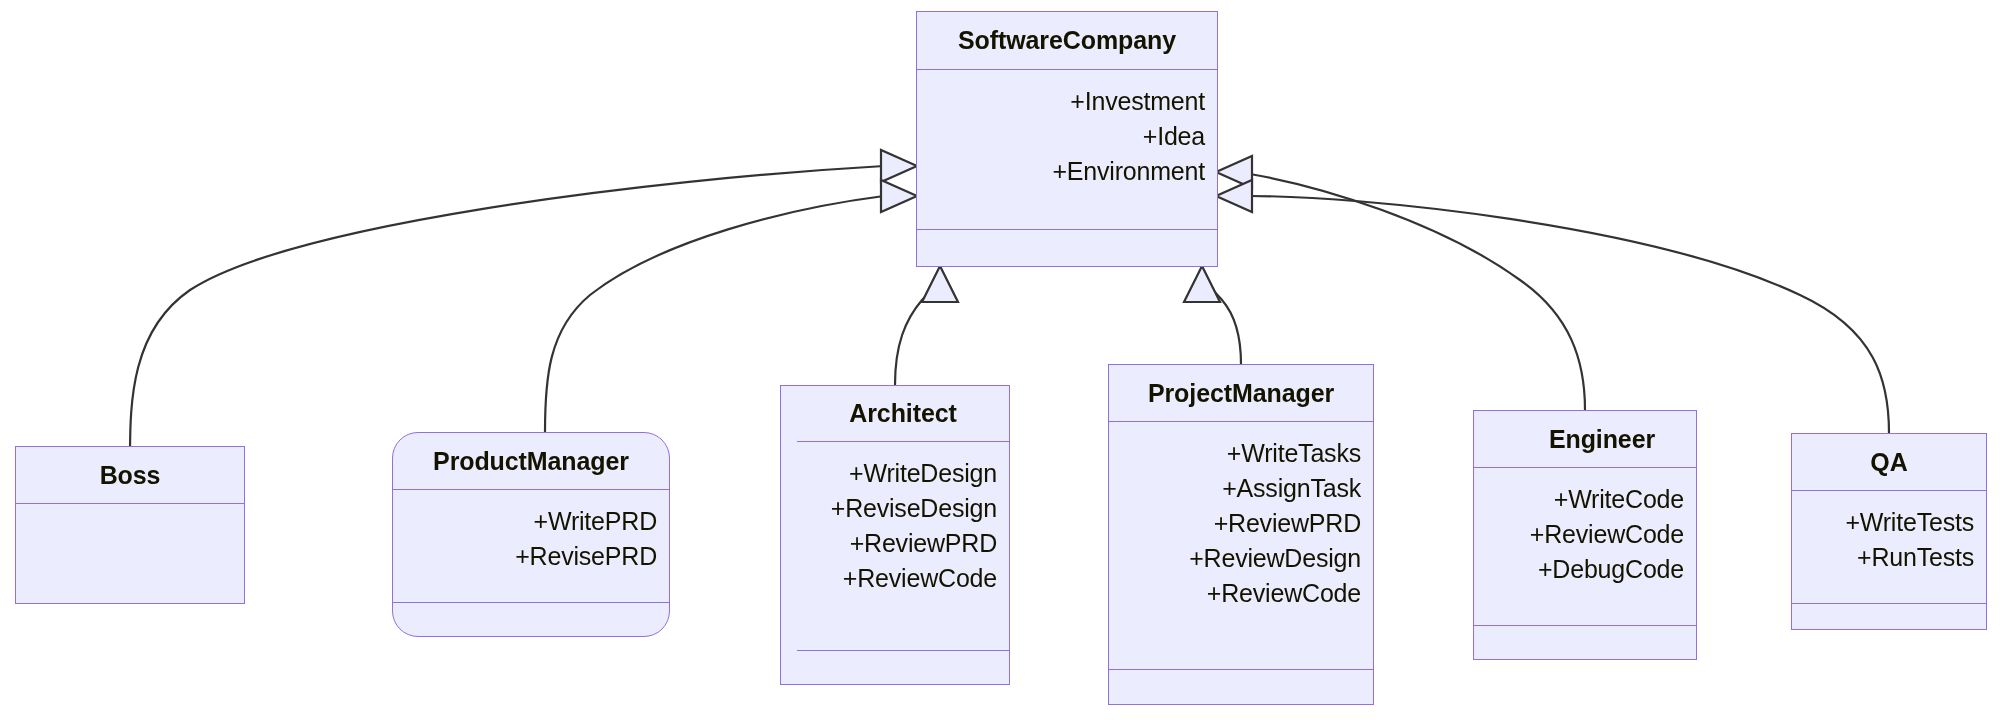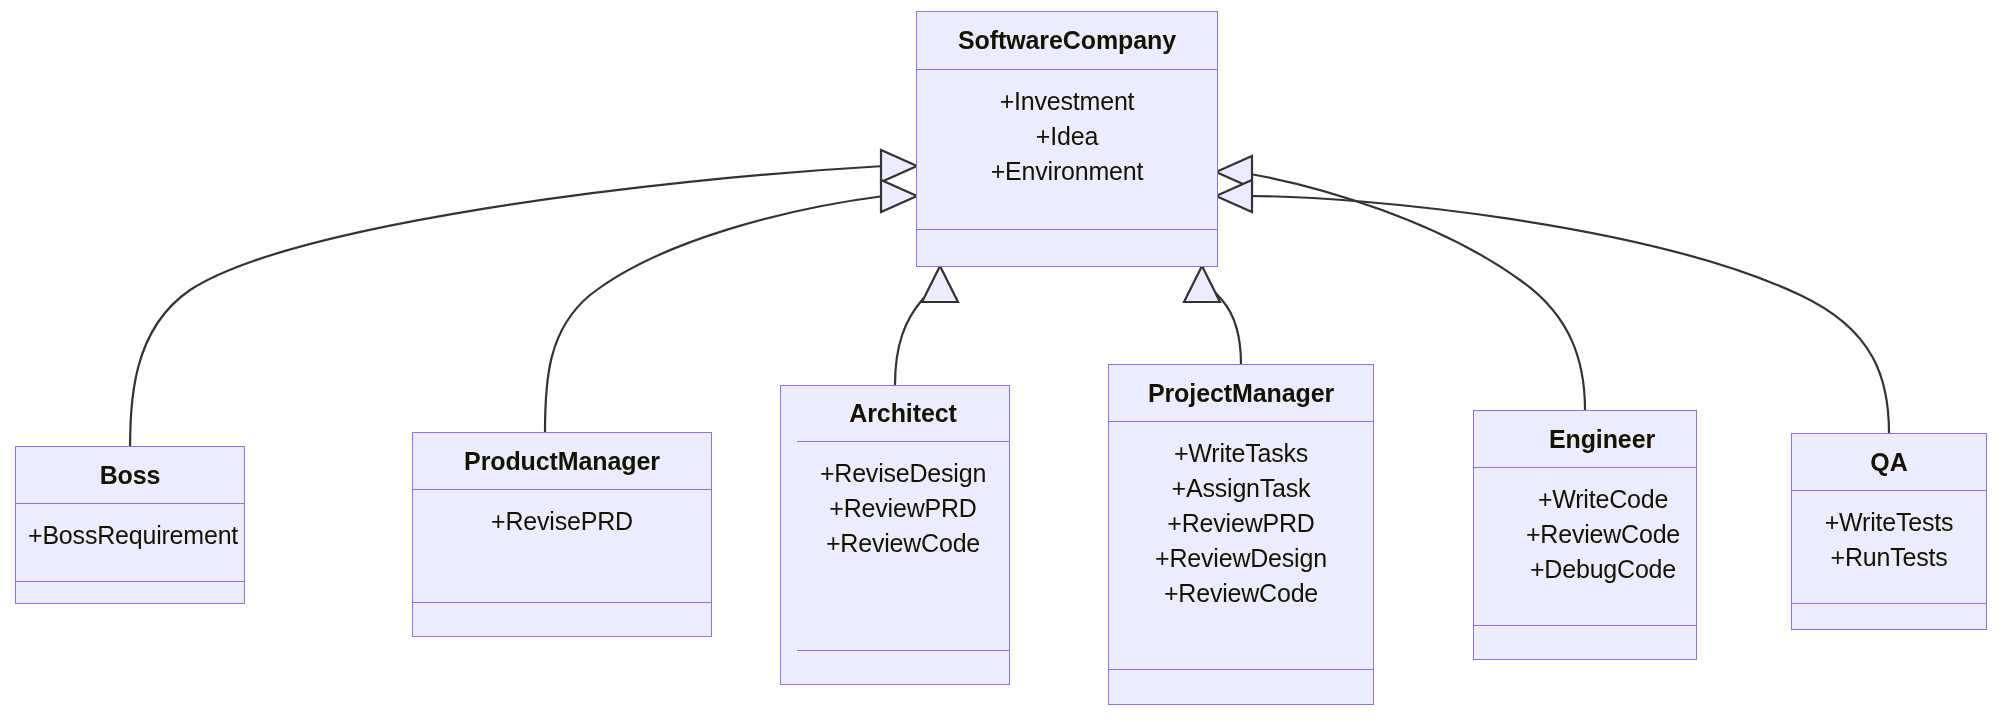"+Investment" .class-attrs-row { text-align: center -> right }
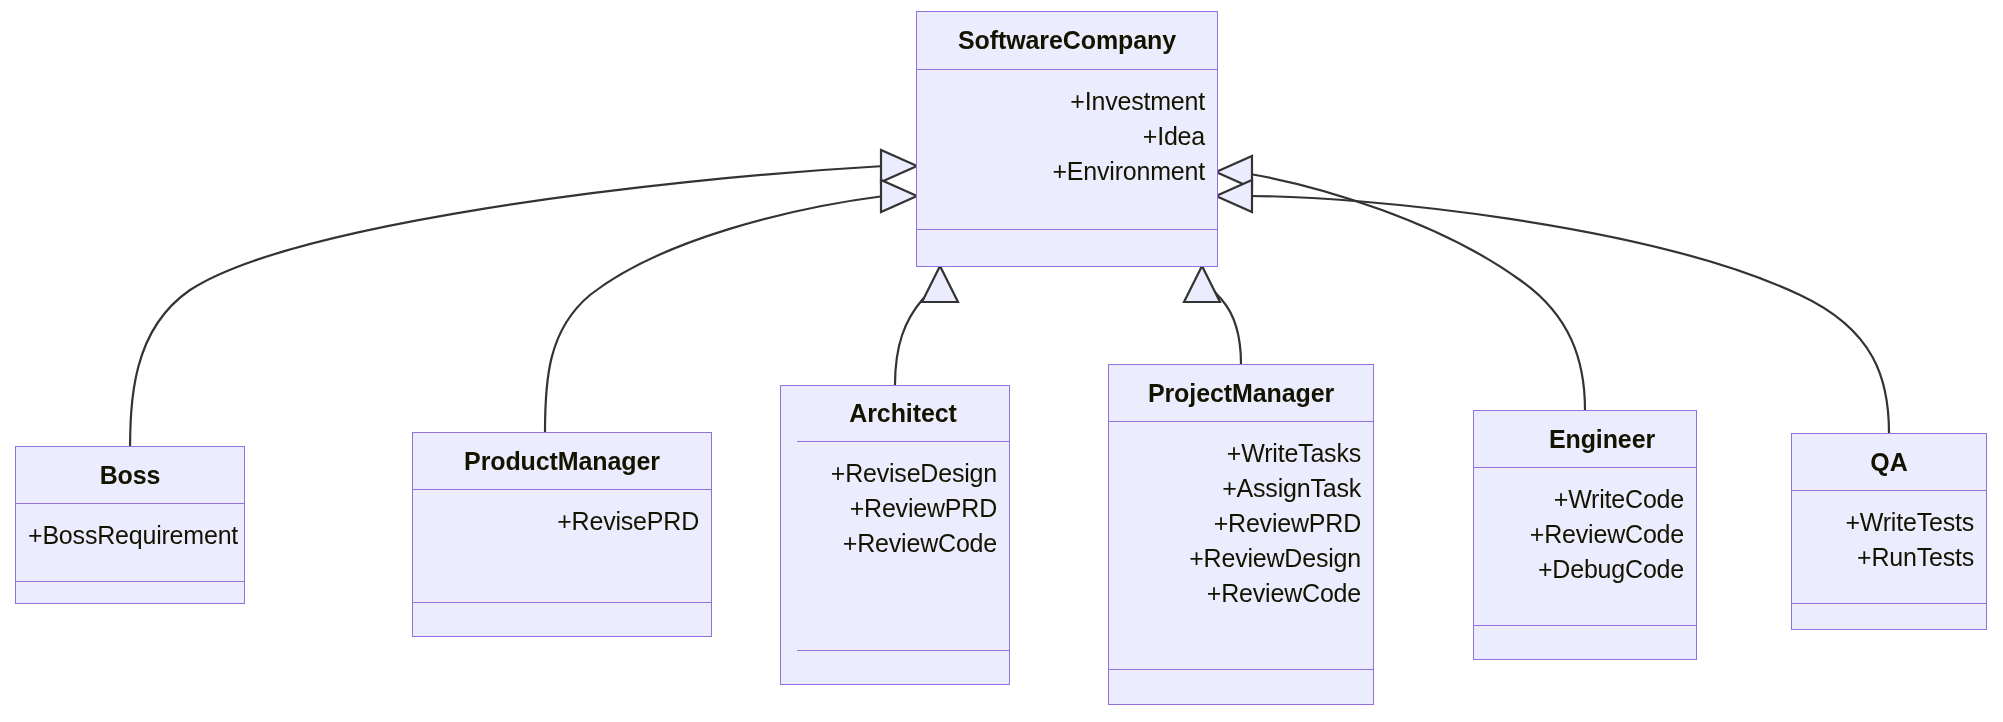"ProductManager" div.uml-class { border-radius: none -> 26px; left: 412px -> 392px; width: 300px -> 278px }
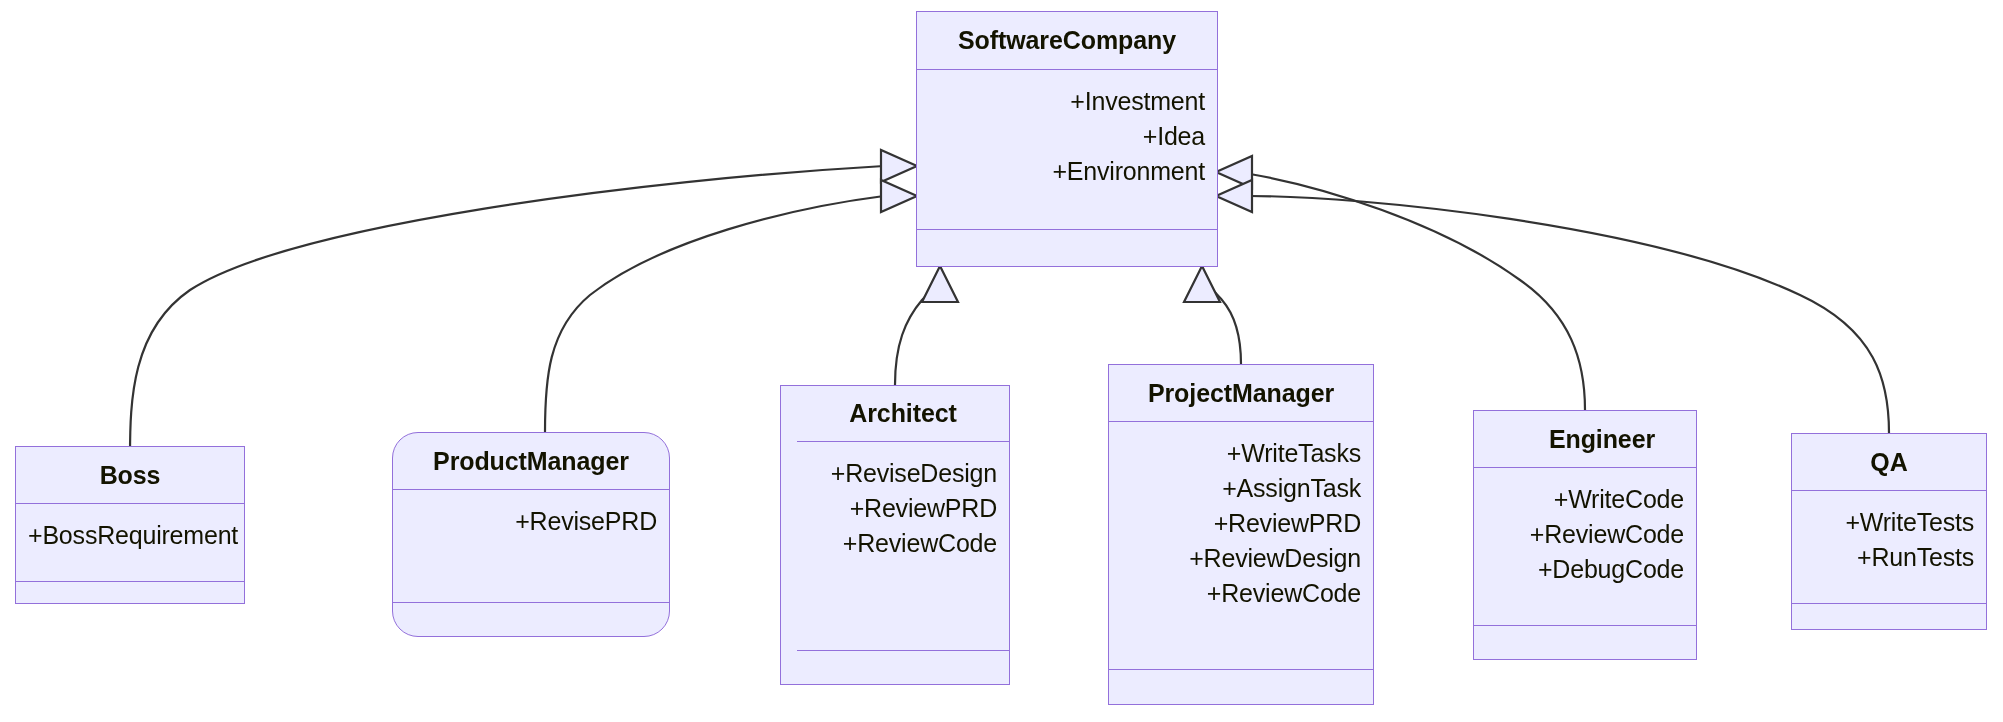"+WriteDesign" div.member-line { html: none -> <div>+WriteDesign</div> }
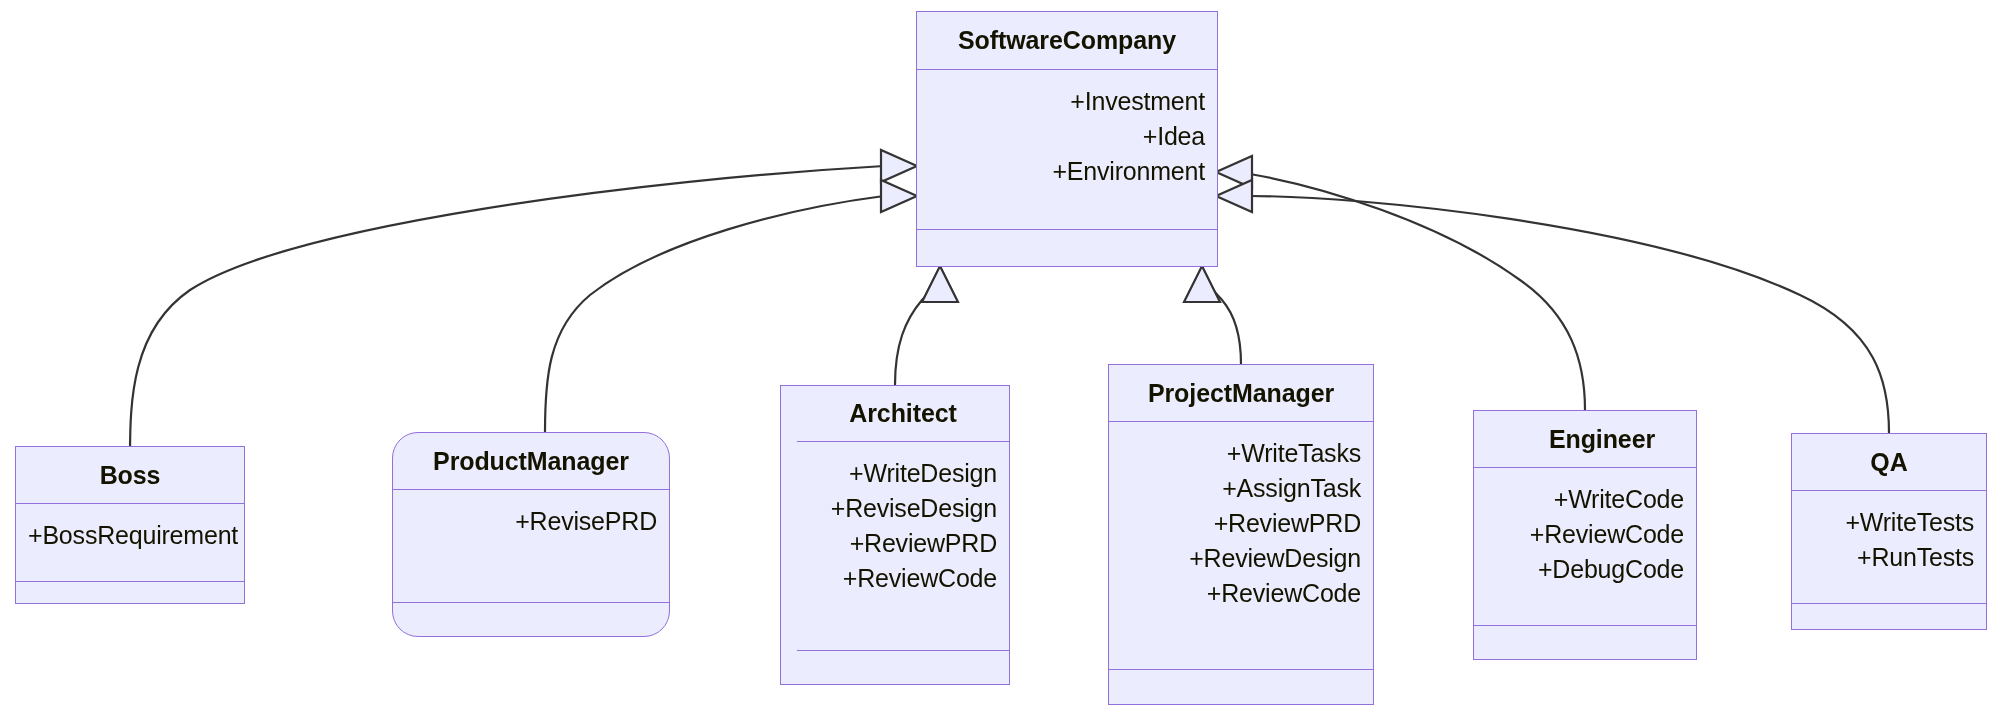"+BossRequirement" div.class-attrs-row { html: <div> <div>+BossRequirement</div> </div> -> none }
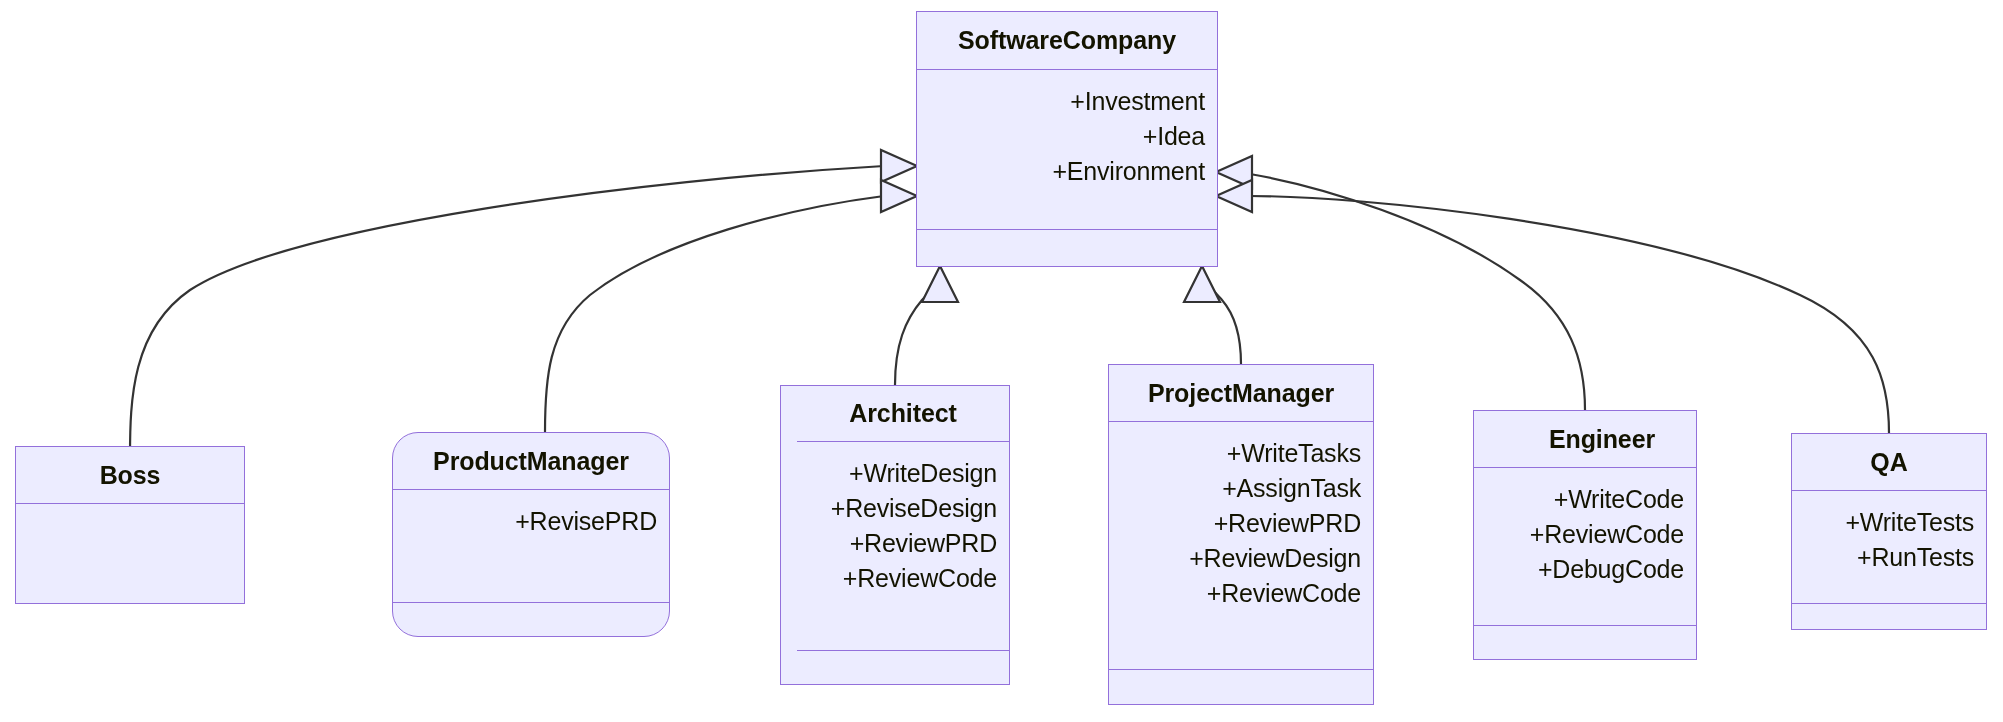"+WritePRD" div.member-line { html: none -> <div>+WritePRD</div> }
